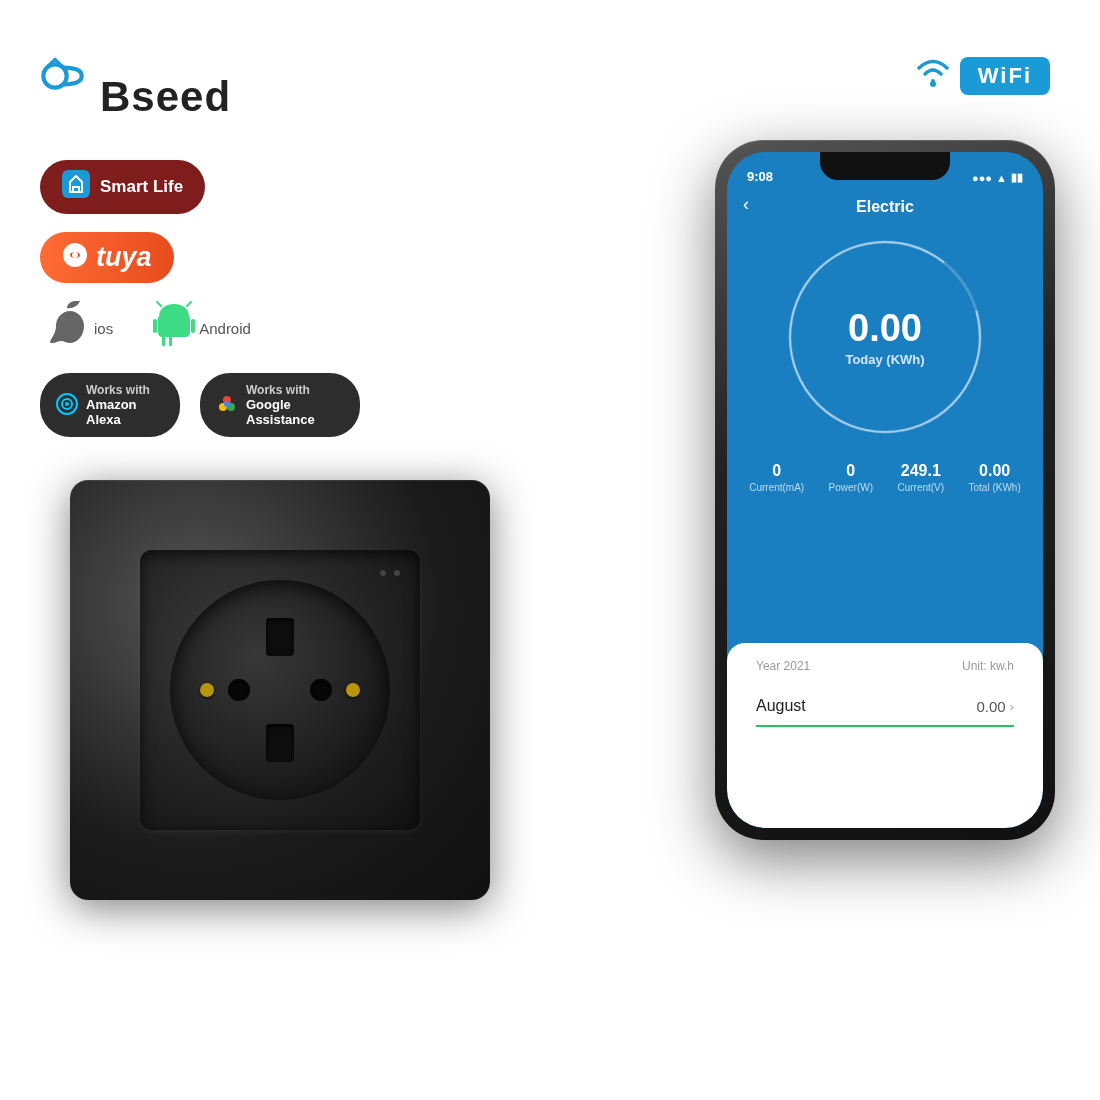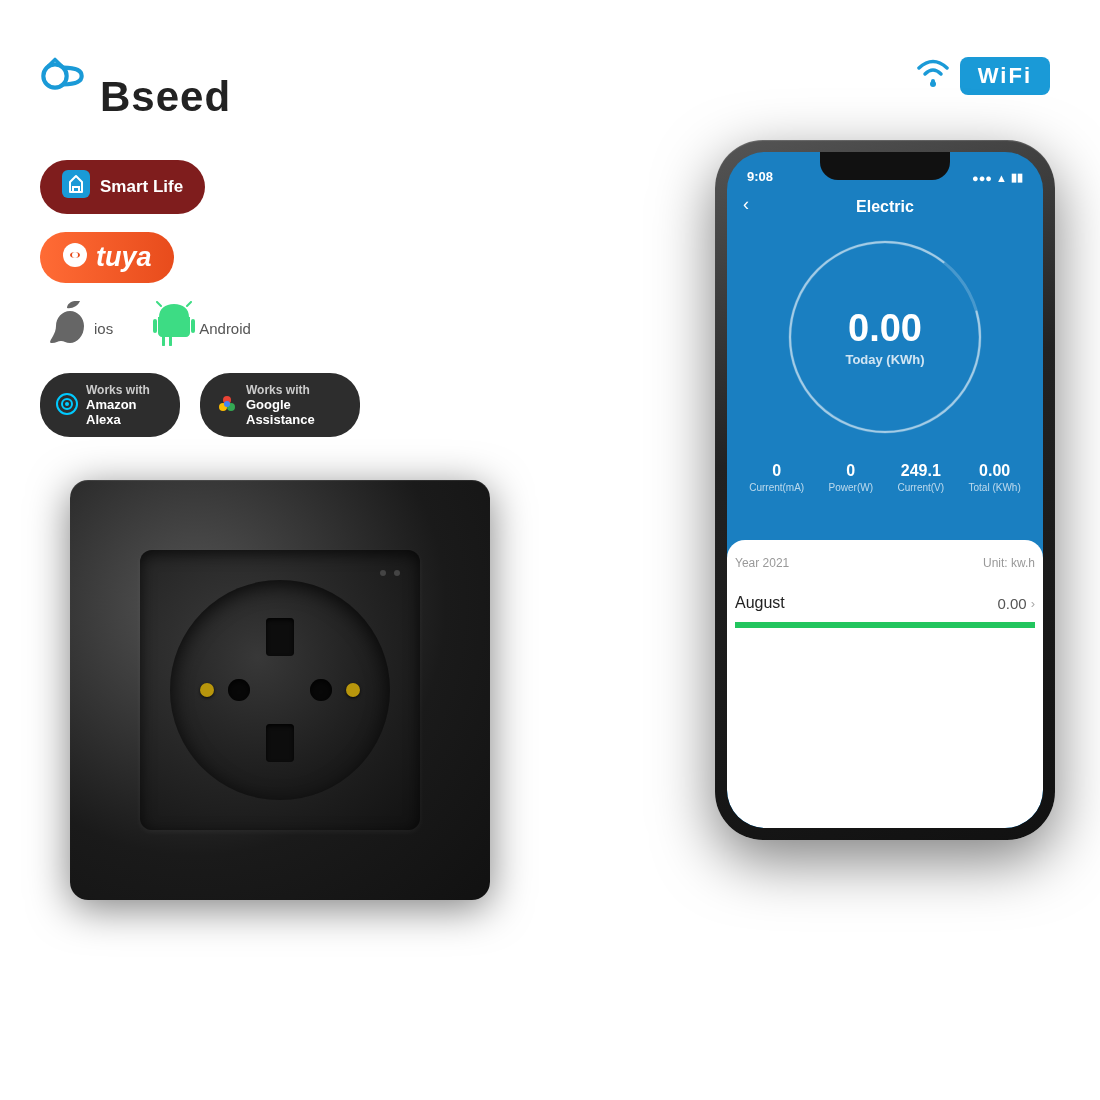"Year 2021" .history-card { height: 288px -> 185px; padding: 16px 8px -> 16px 29px }
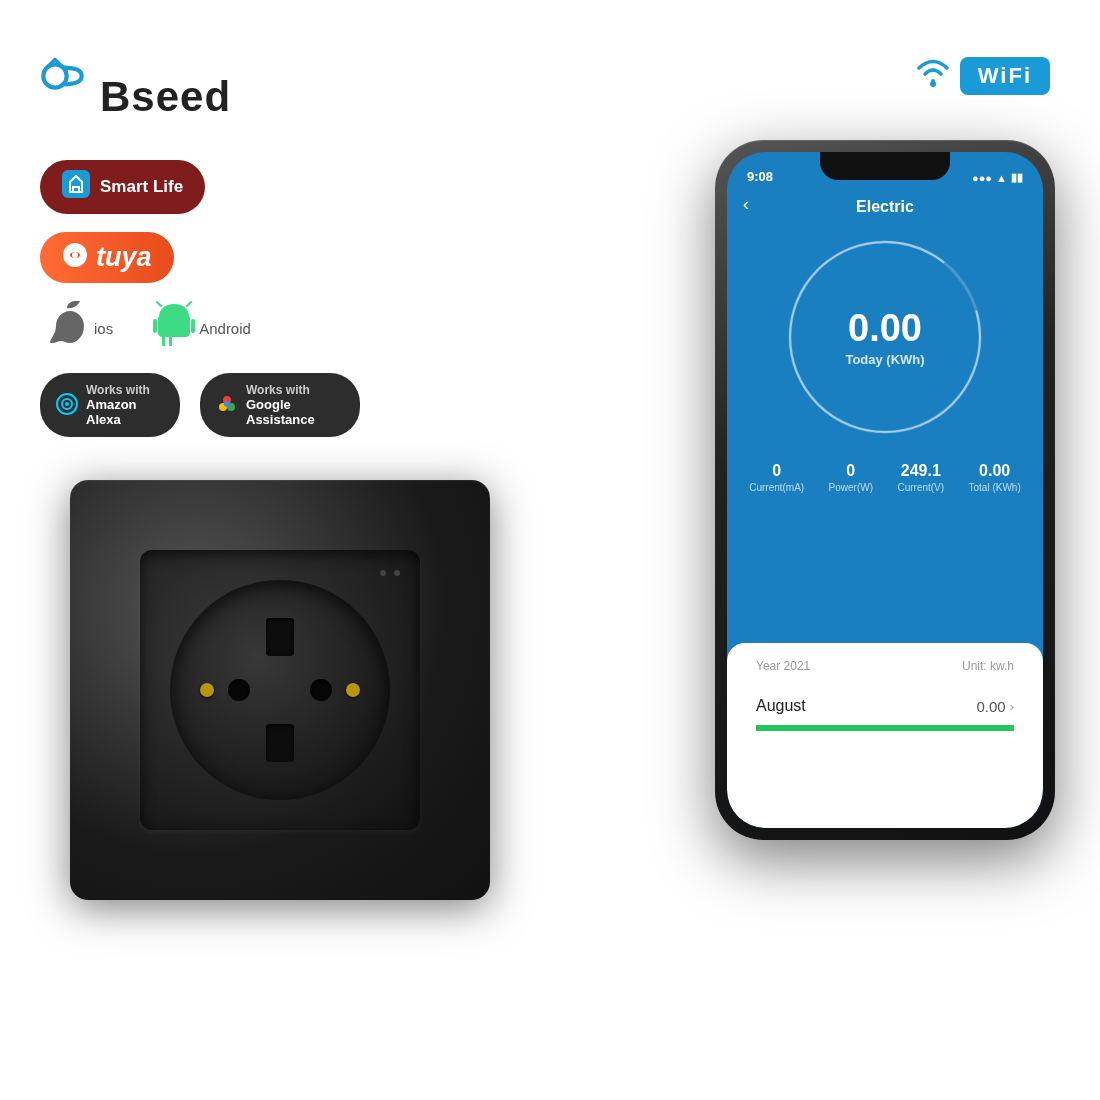"August" .history-item { border-bottom: 6px solid #22c55e -> 2px solid #22c55e }
